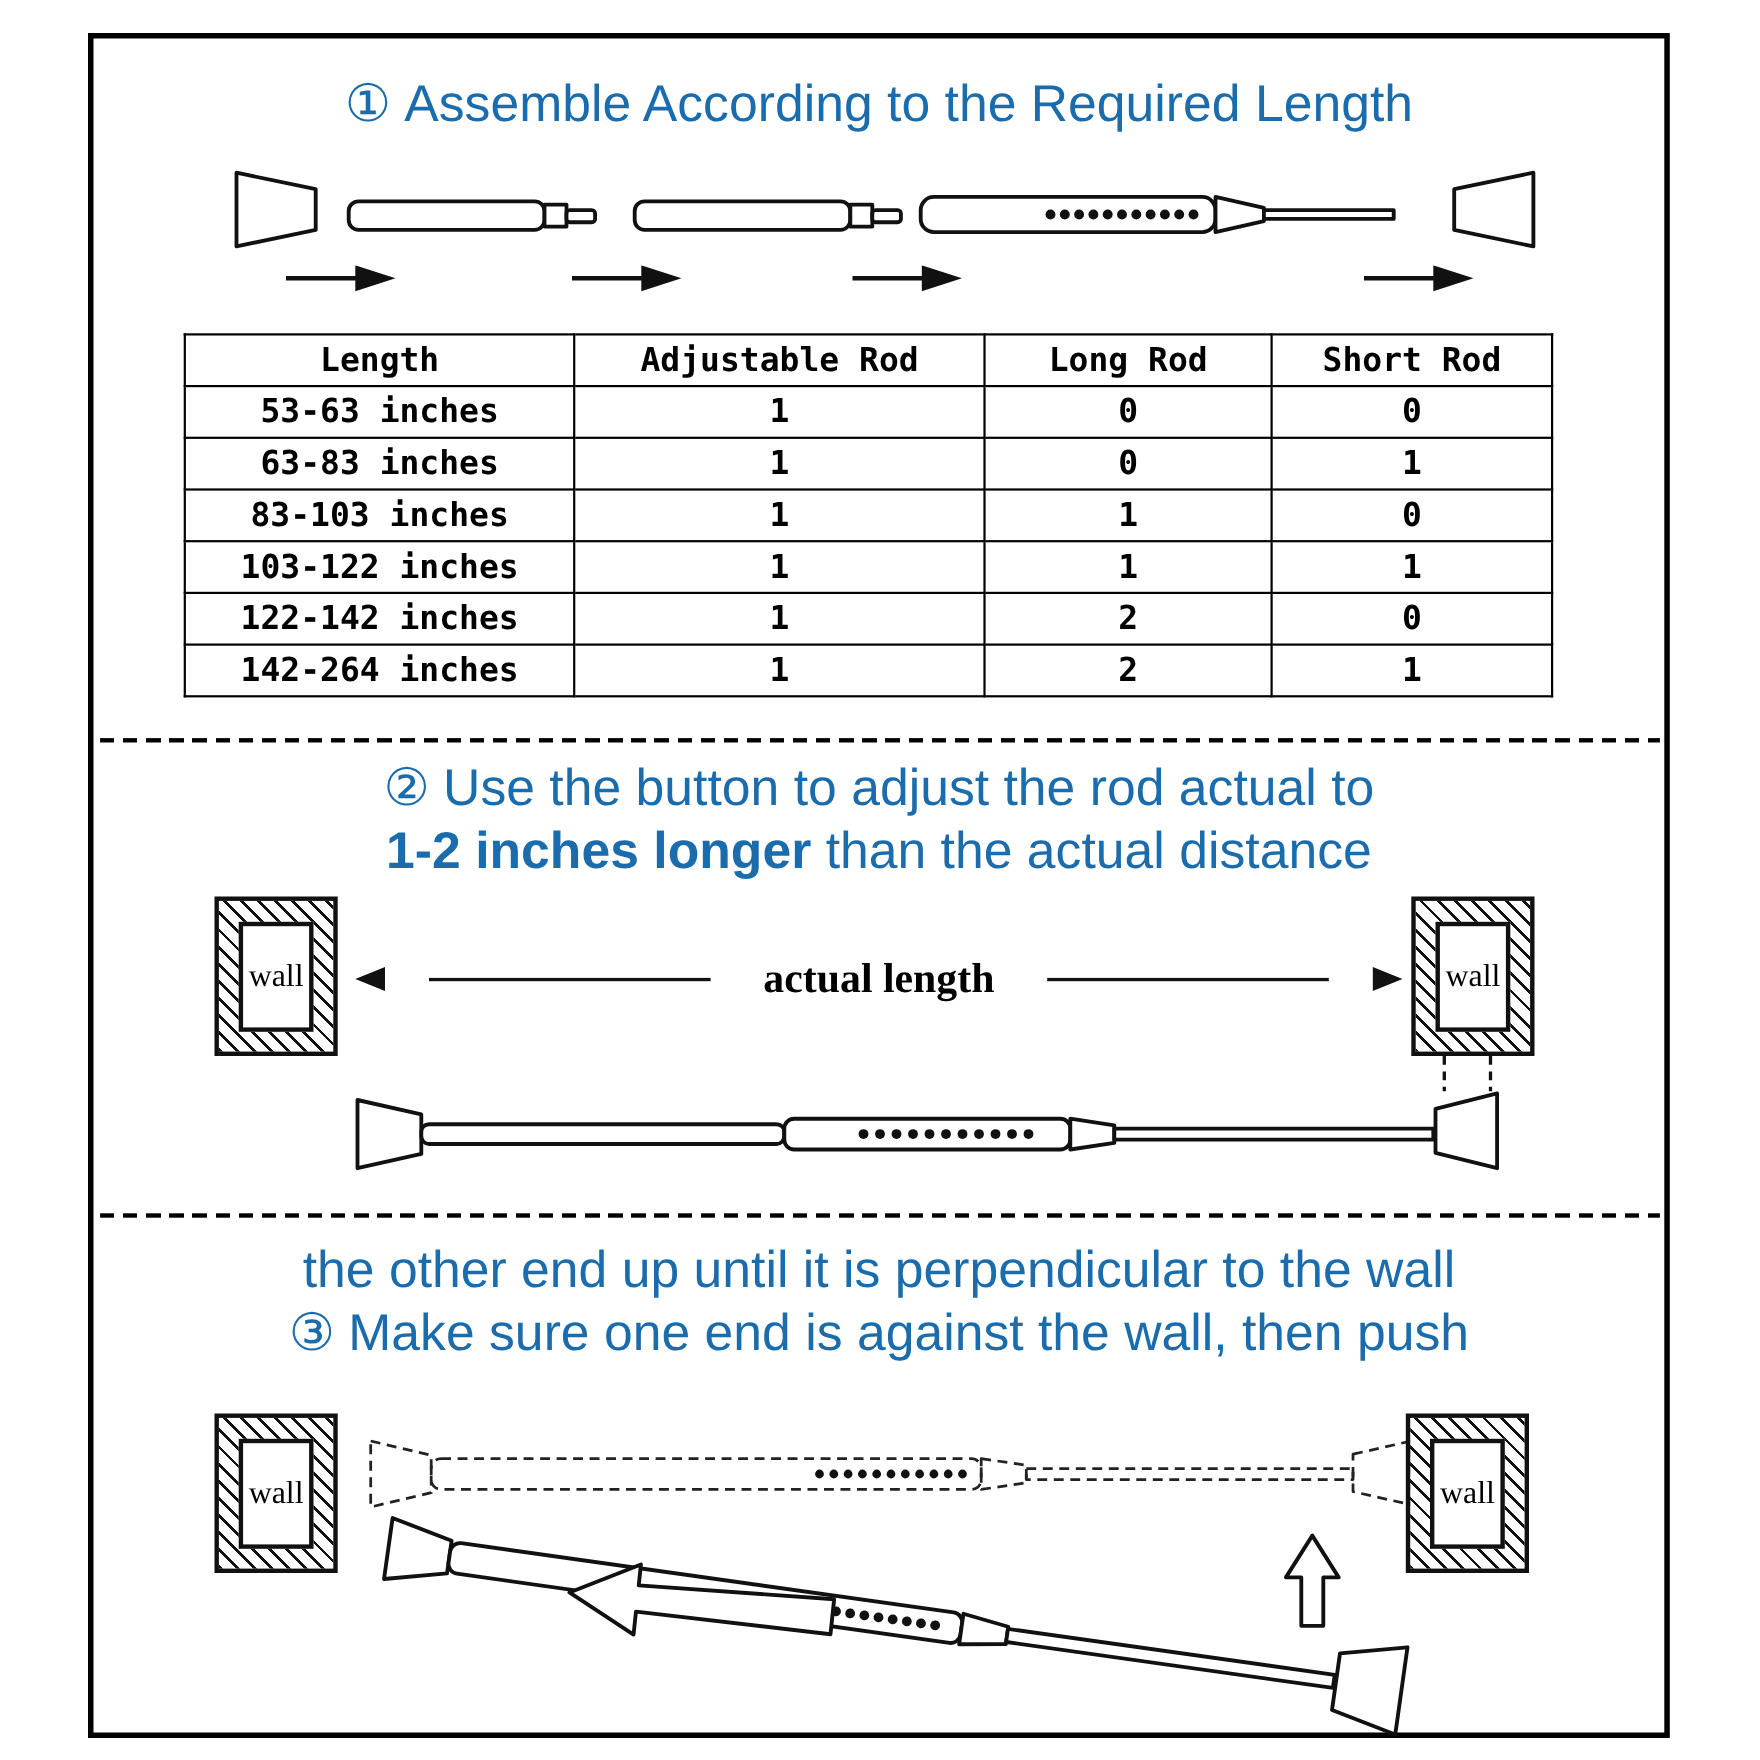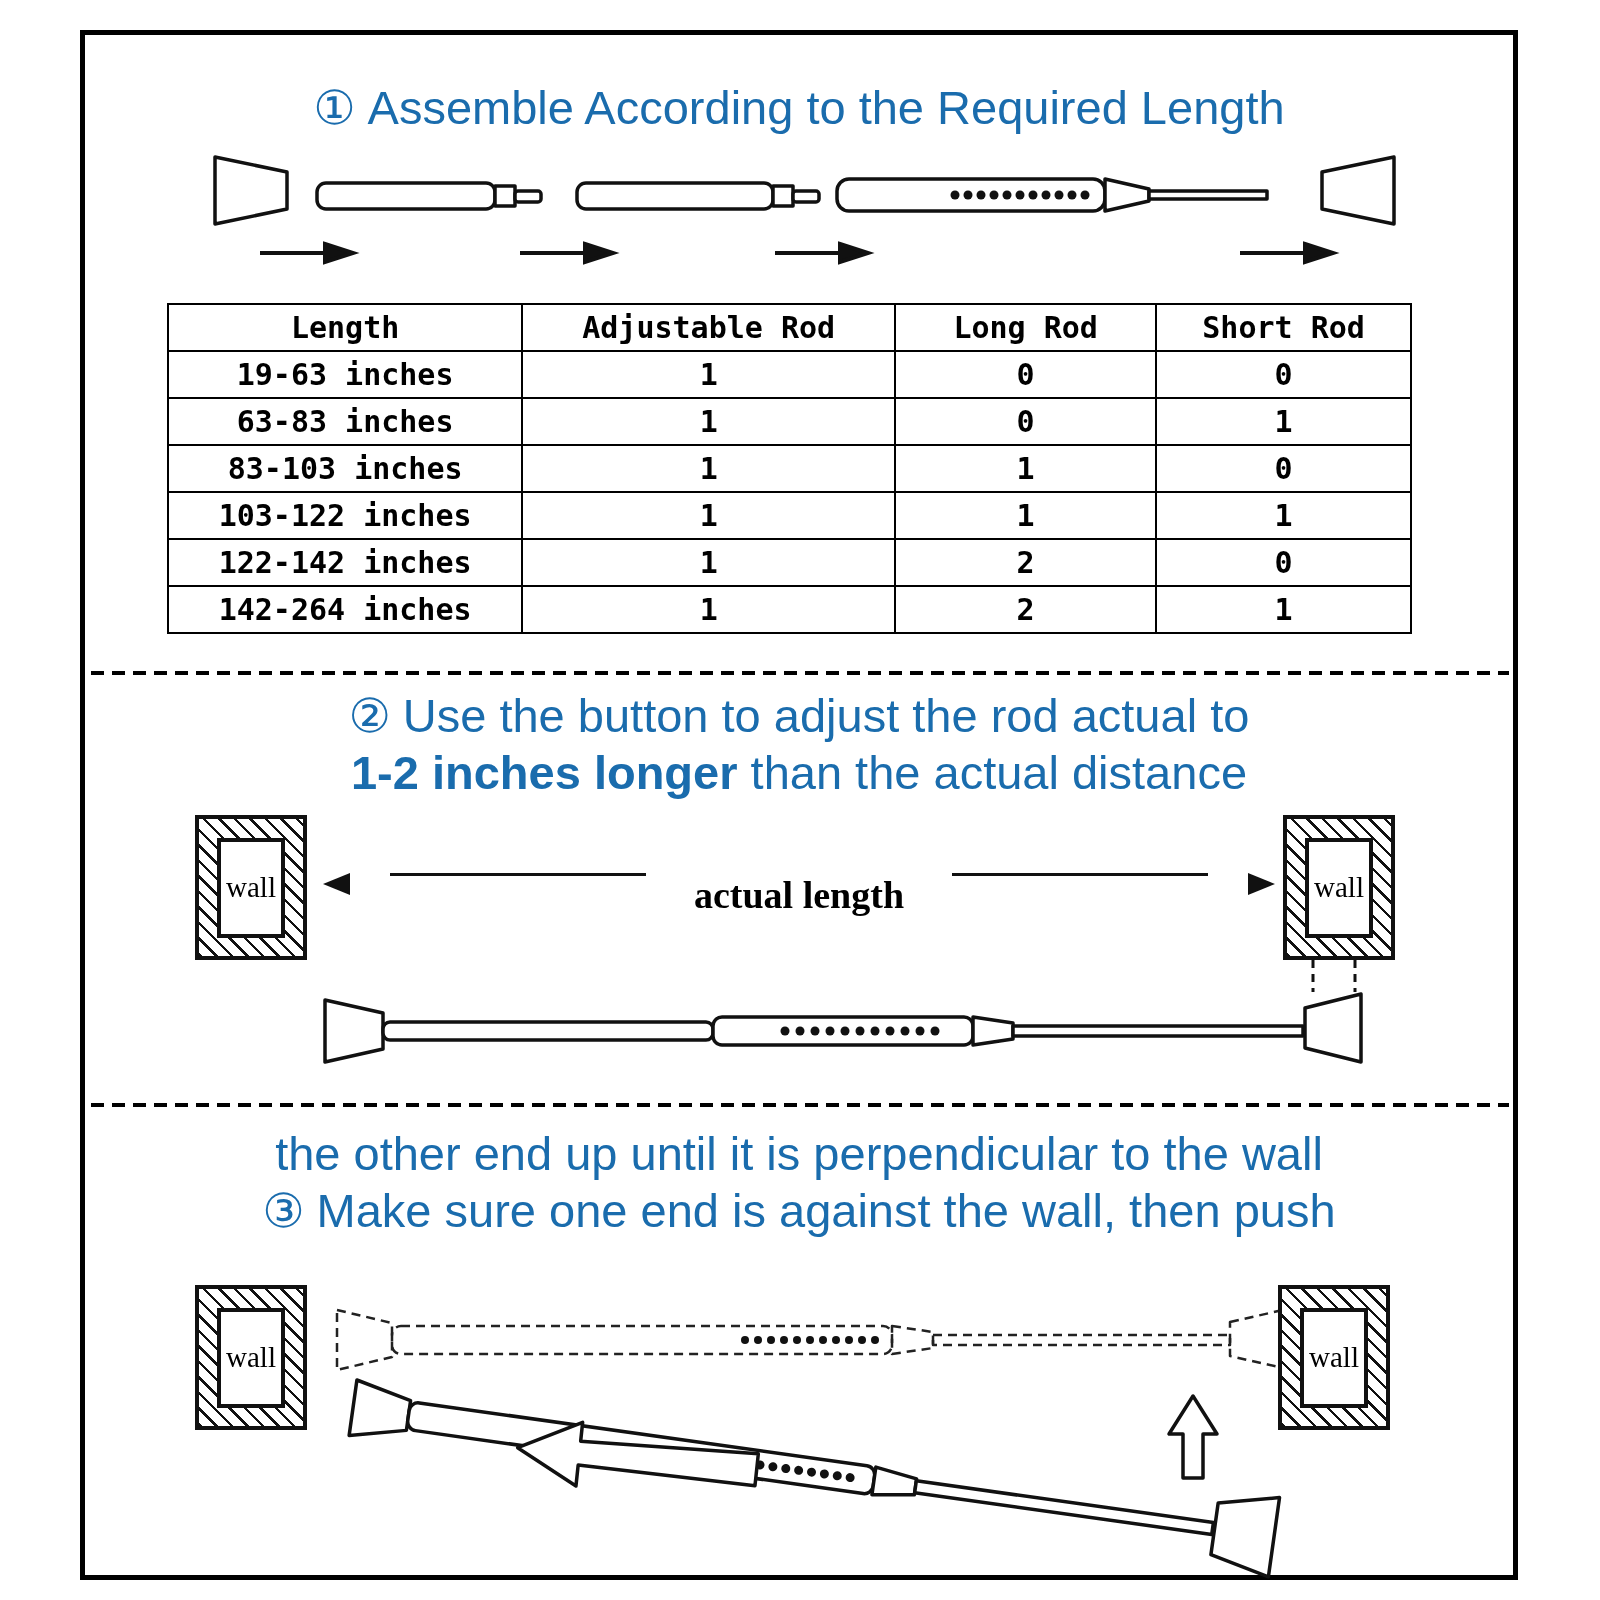"① Assemble According to the" div.title { top: 44px -> 30px }
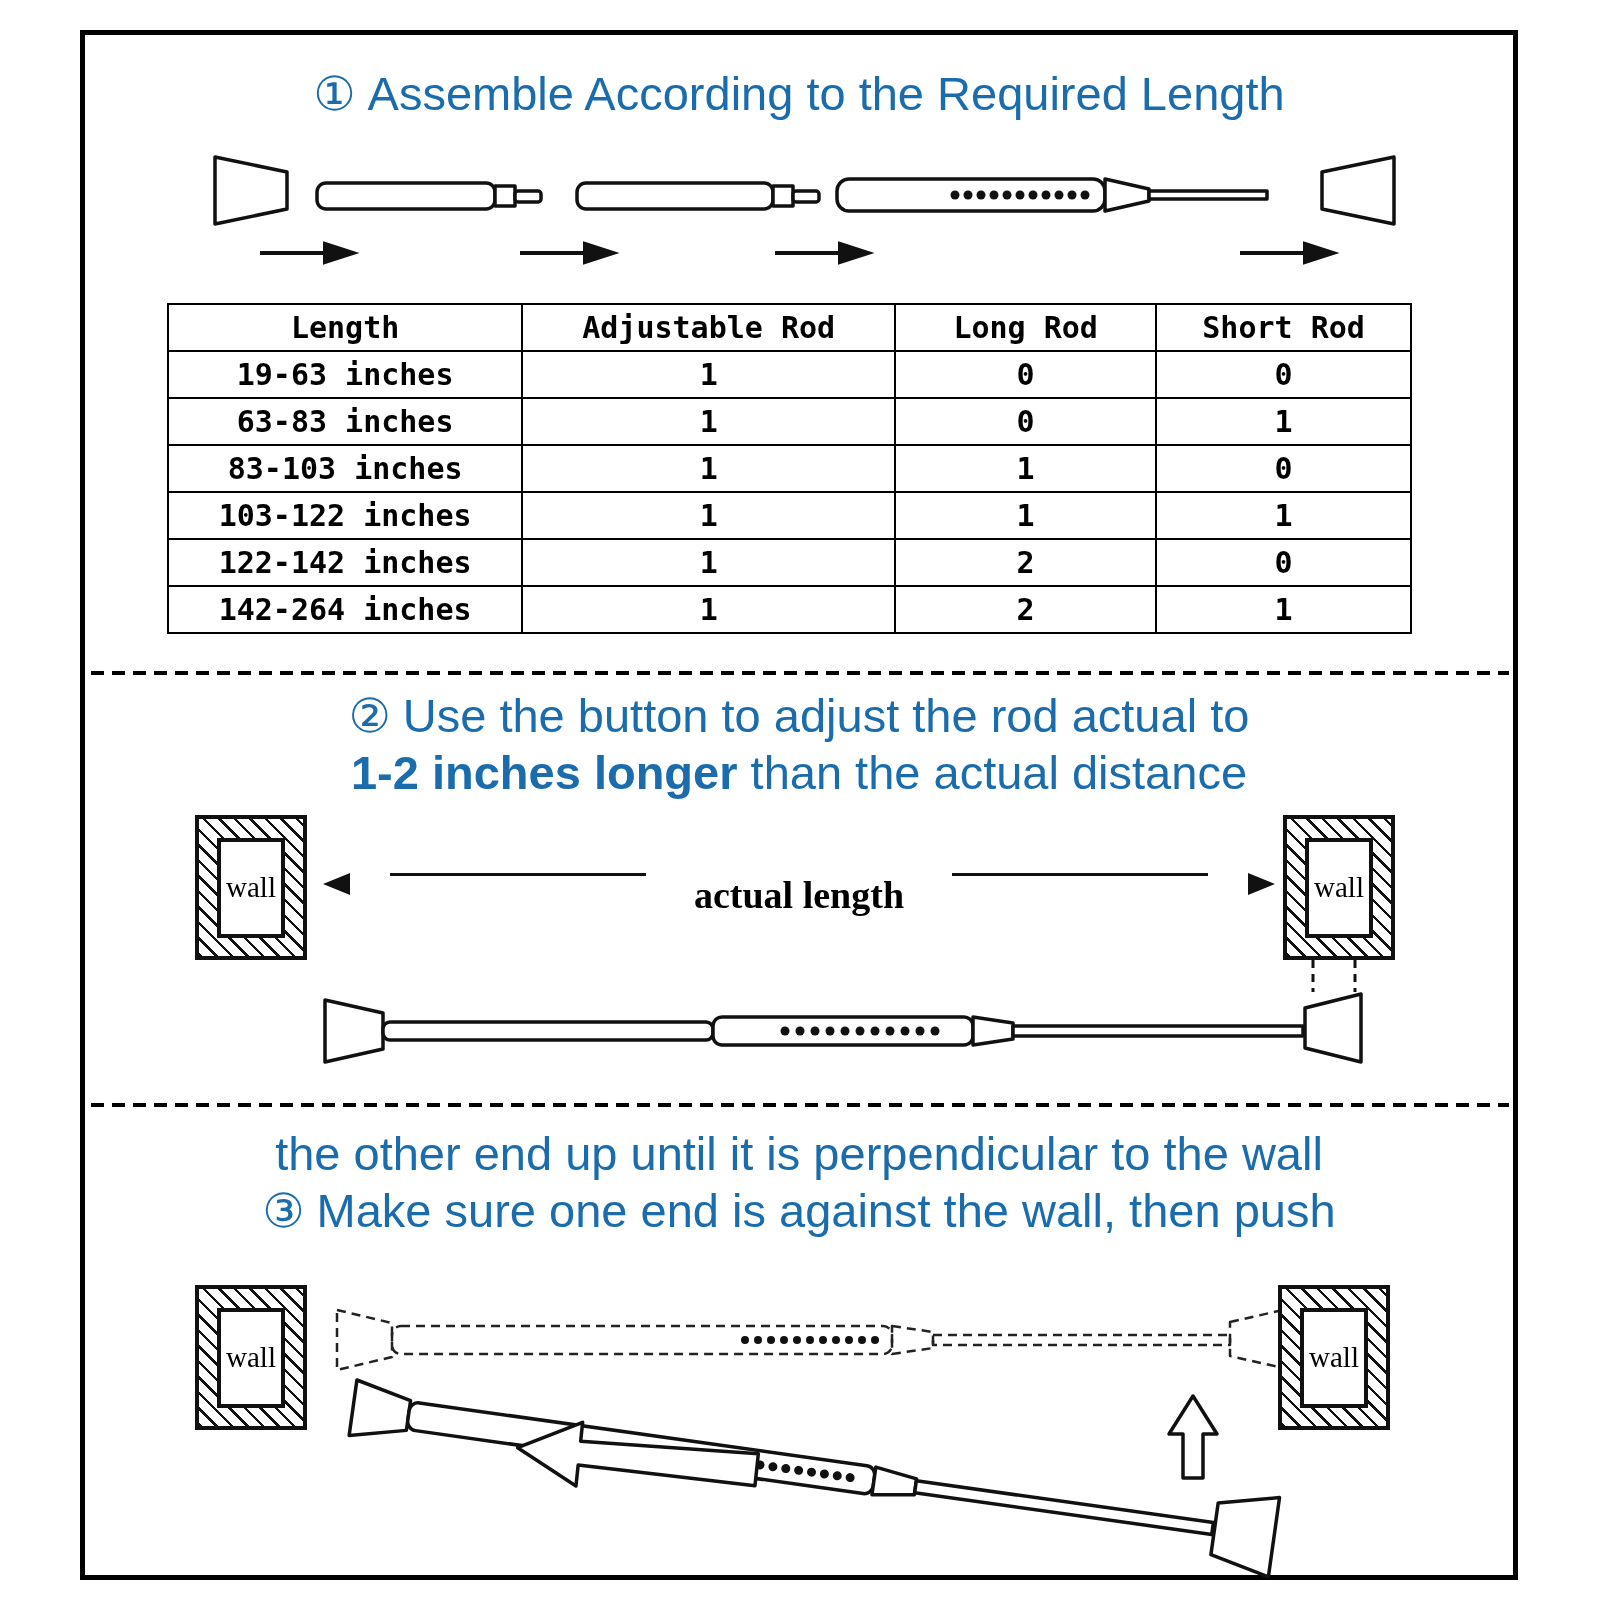"19-63 inches" td { text: 19-63 -> 53-63 }
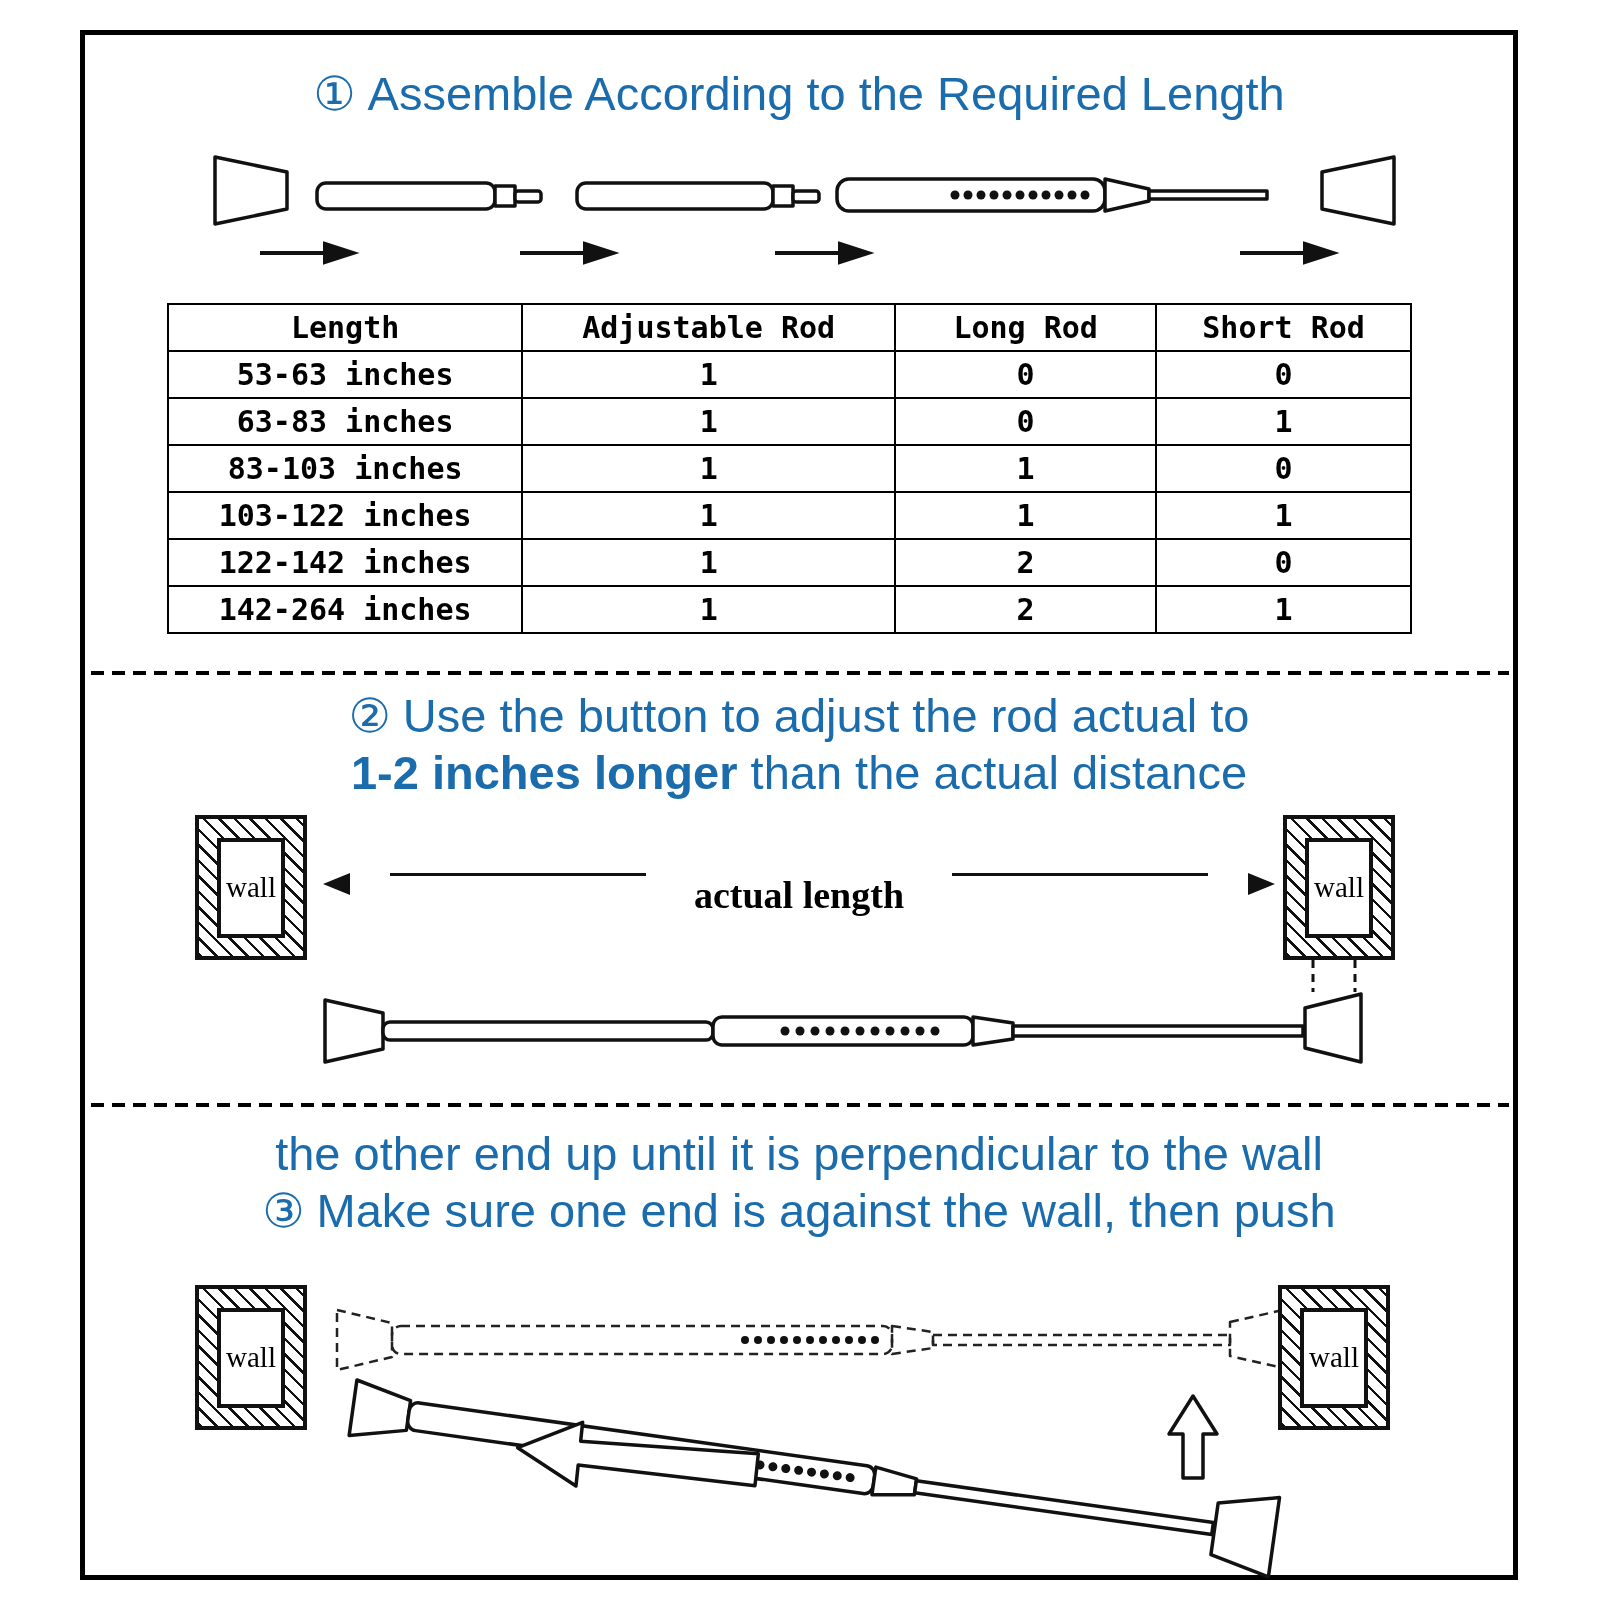"actual length" .length-arrow { align-items: flex-start -> center }
